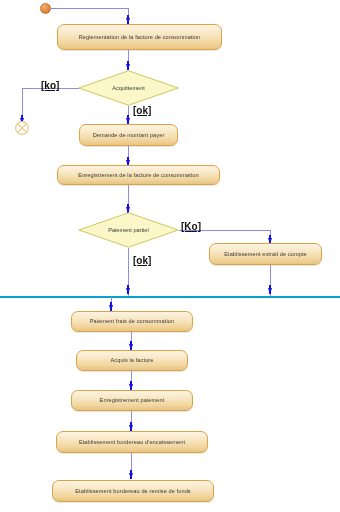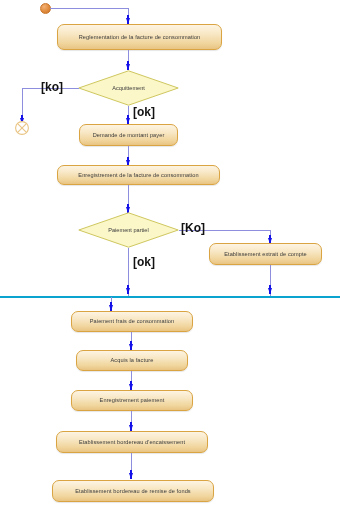"[ko]" .guard { font-size: 12px -> 10px; text-decoration: none -> underline }
